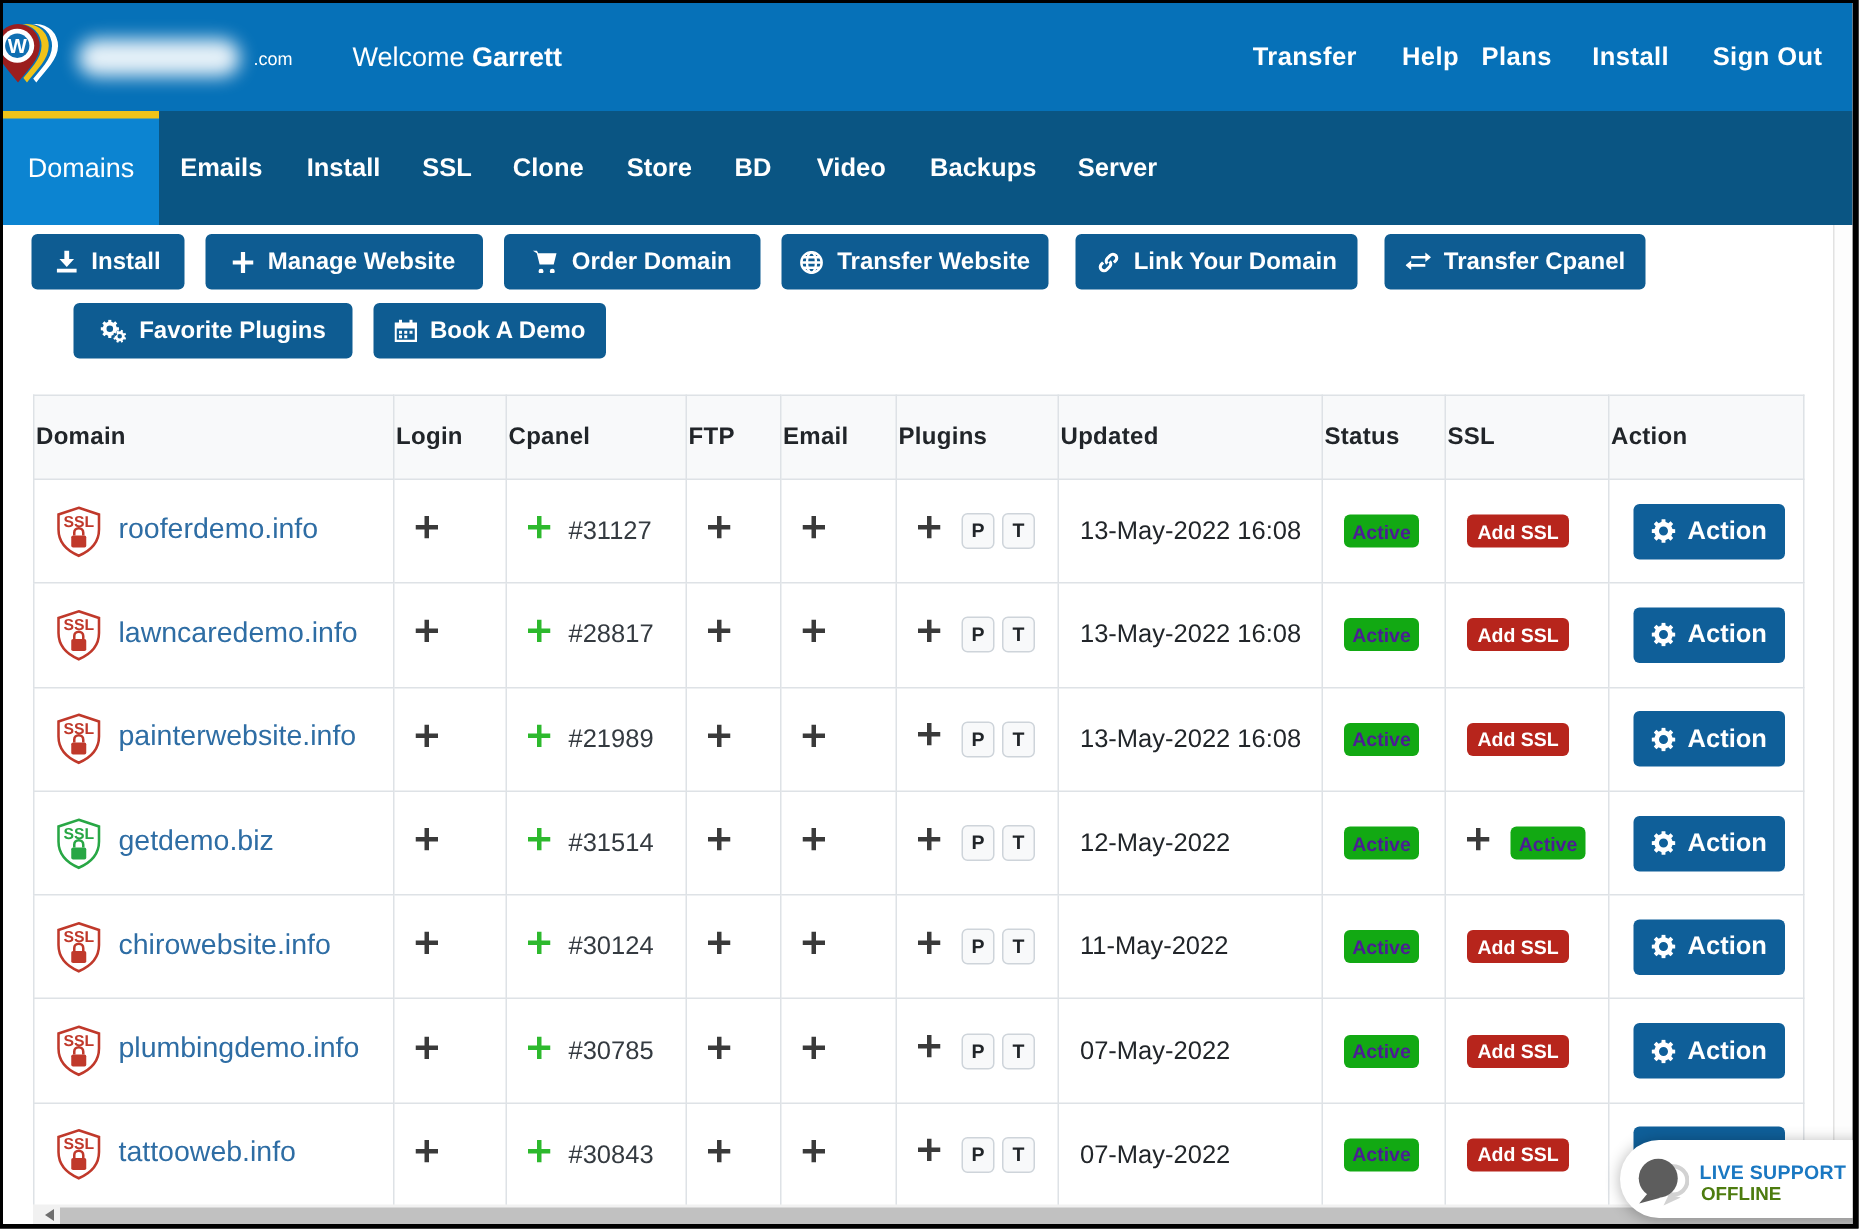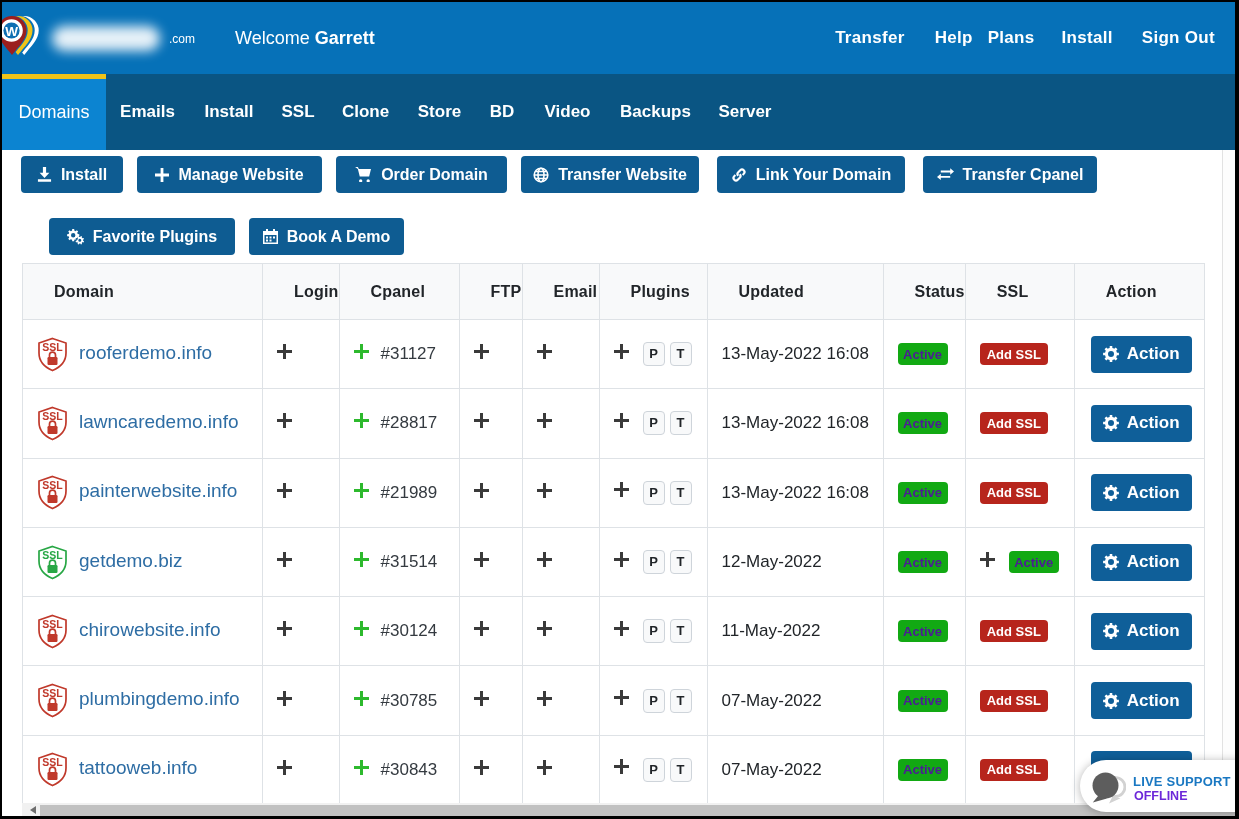"Favorite Plugins" #row2 { top: 216px -> 200px }
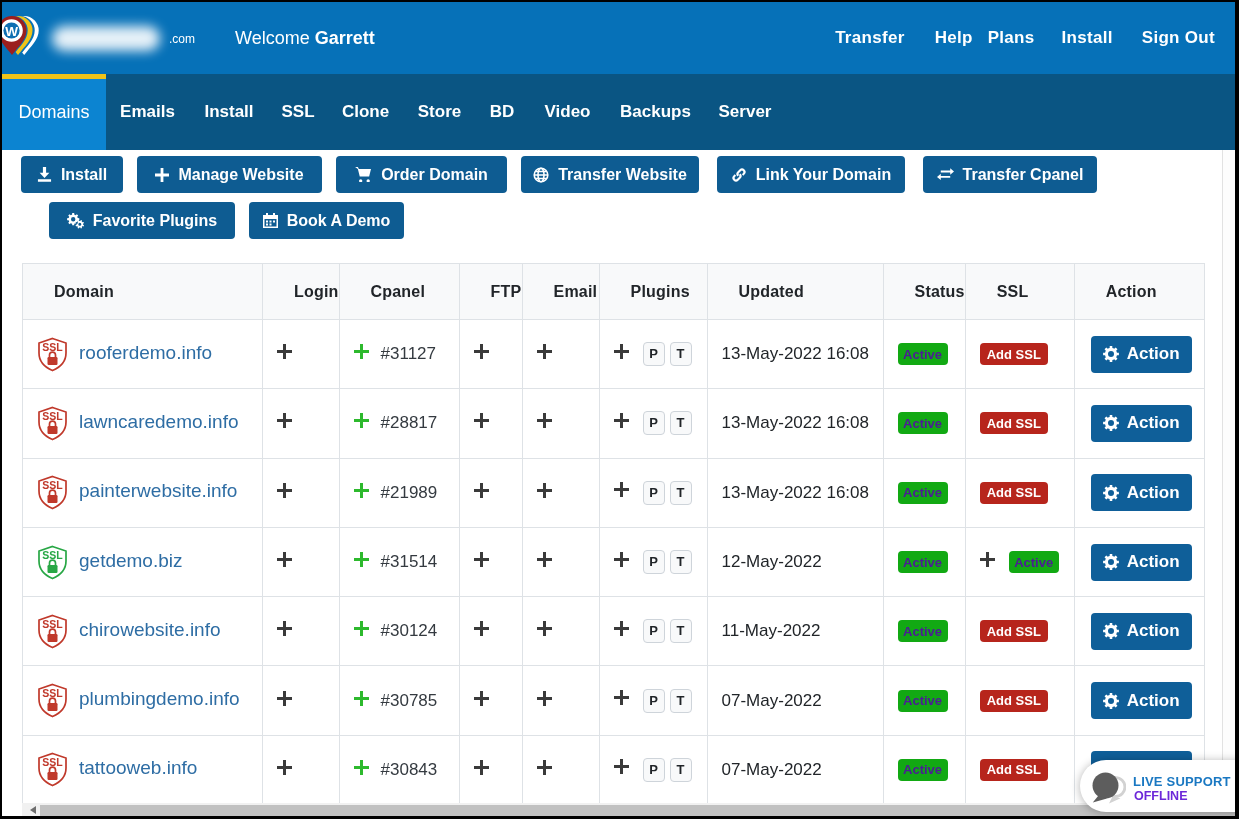"Domain" #tbl th { padding-left: 31px -> 1px }
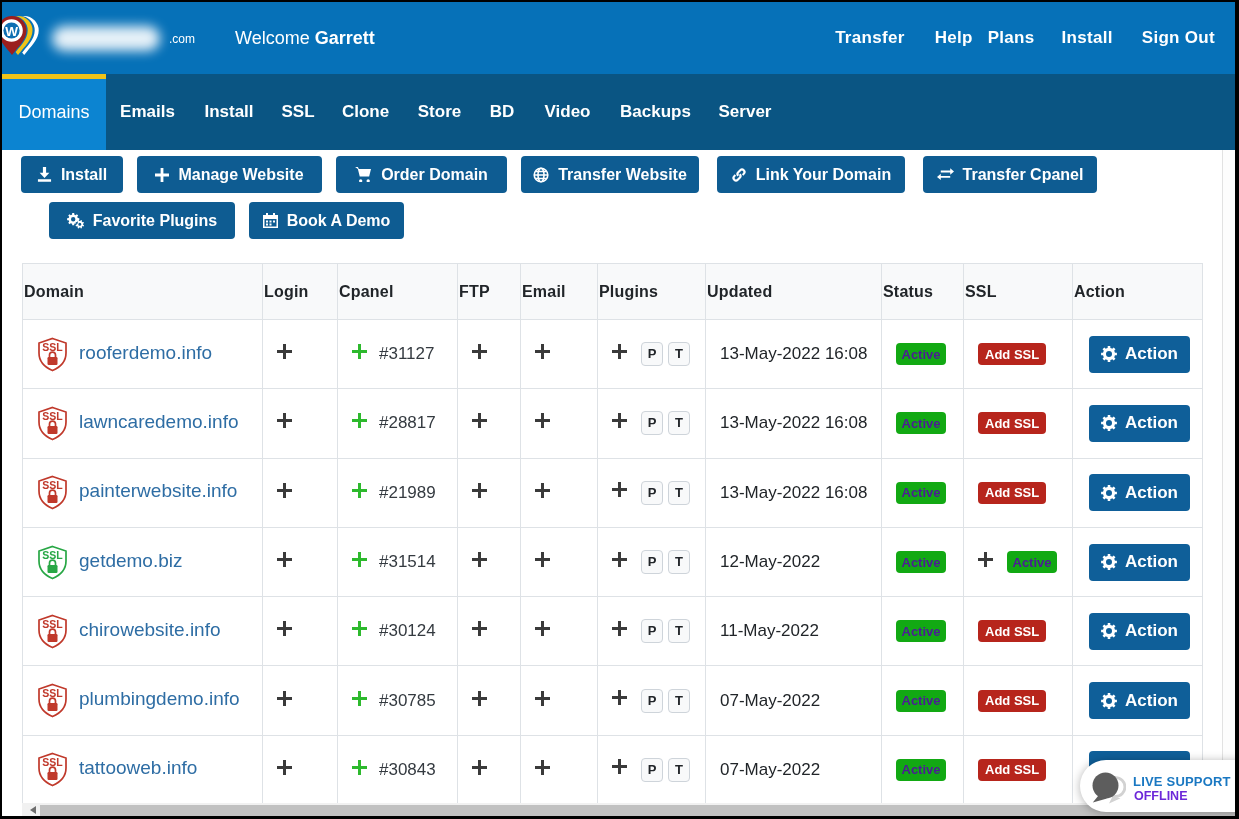"OFFLINE" #chat .l2 { color: #6d28d9 -> #4d7c0f }
